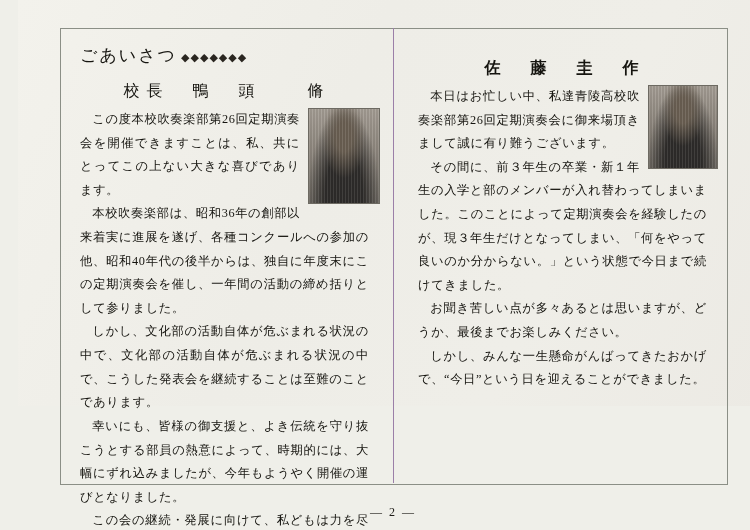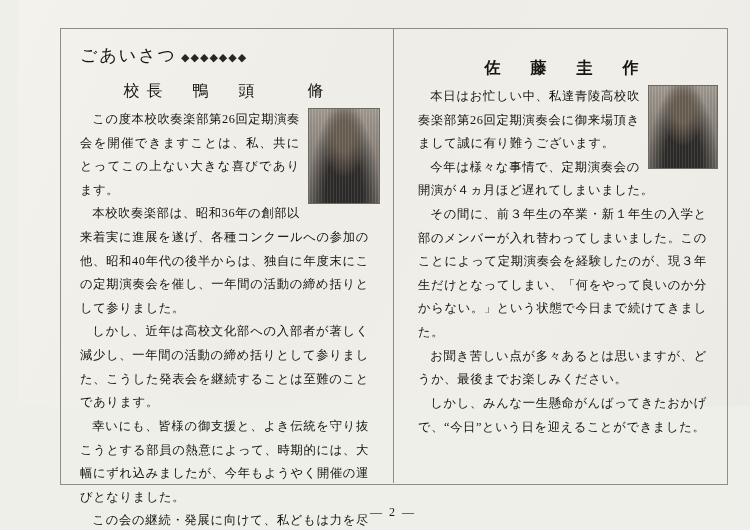"今年は様々な事情で、定期演奏会の開演が４ヵ月ほど遅れてしまいました。" p { html: <p>今年は様々な事情で、定期演奏会の開演が４ヵ月ほど遅れてしまいました。</p> -> none }
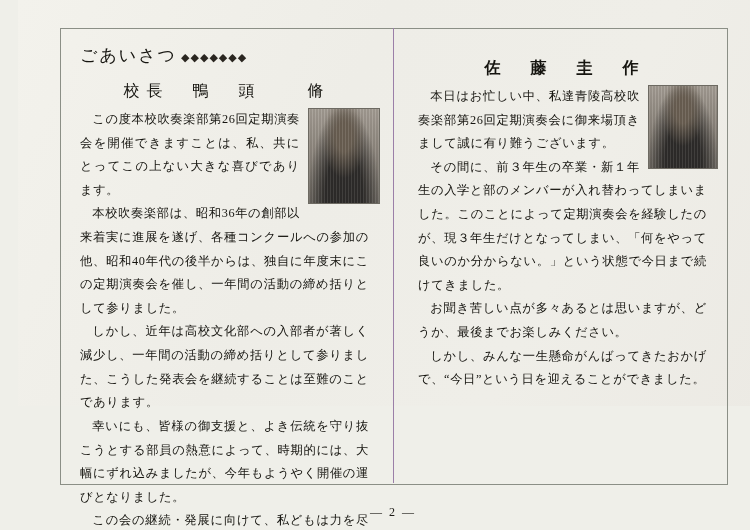"しかし、近年は高校文化部への入部者が著しく減少し、一年間の活動の締め括りとして参" p { text: 近年は高校文化部への入部者が著しく減少し、一年間の活動の締め括りとして参りました -> 文化部の活動自体が危ぶまれる状況の中で、文化部の活動自体が危ぶまれる状況の中で }
